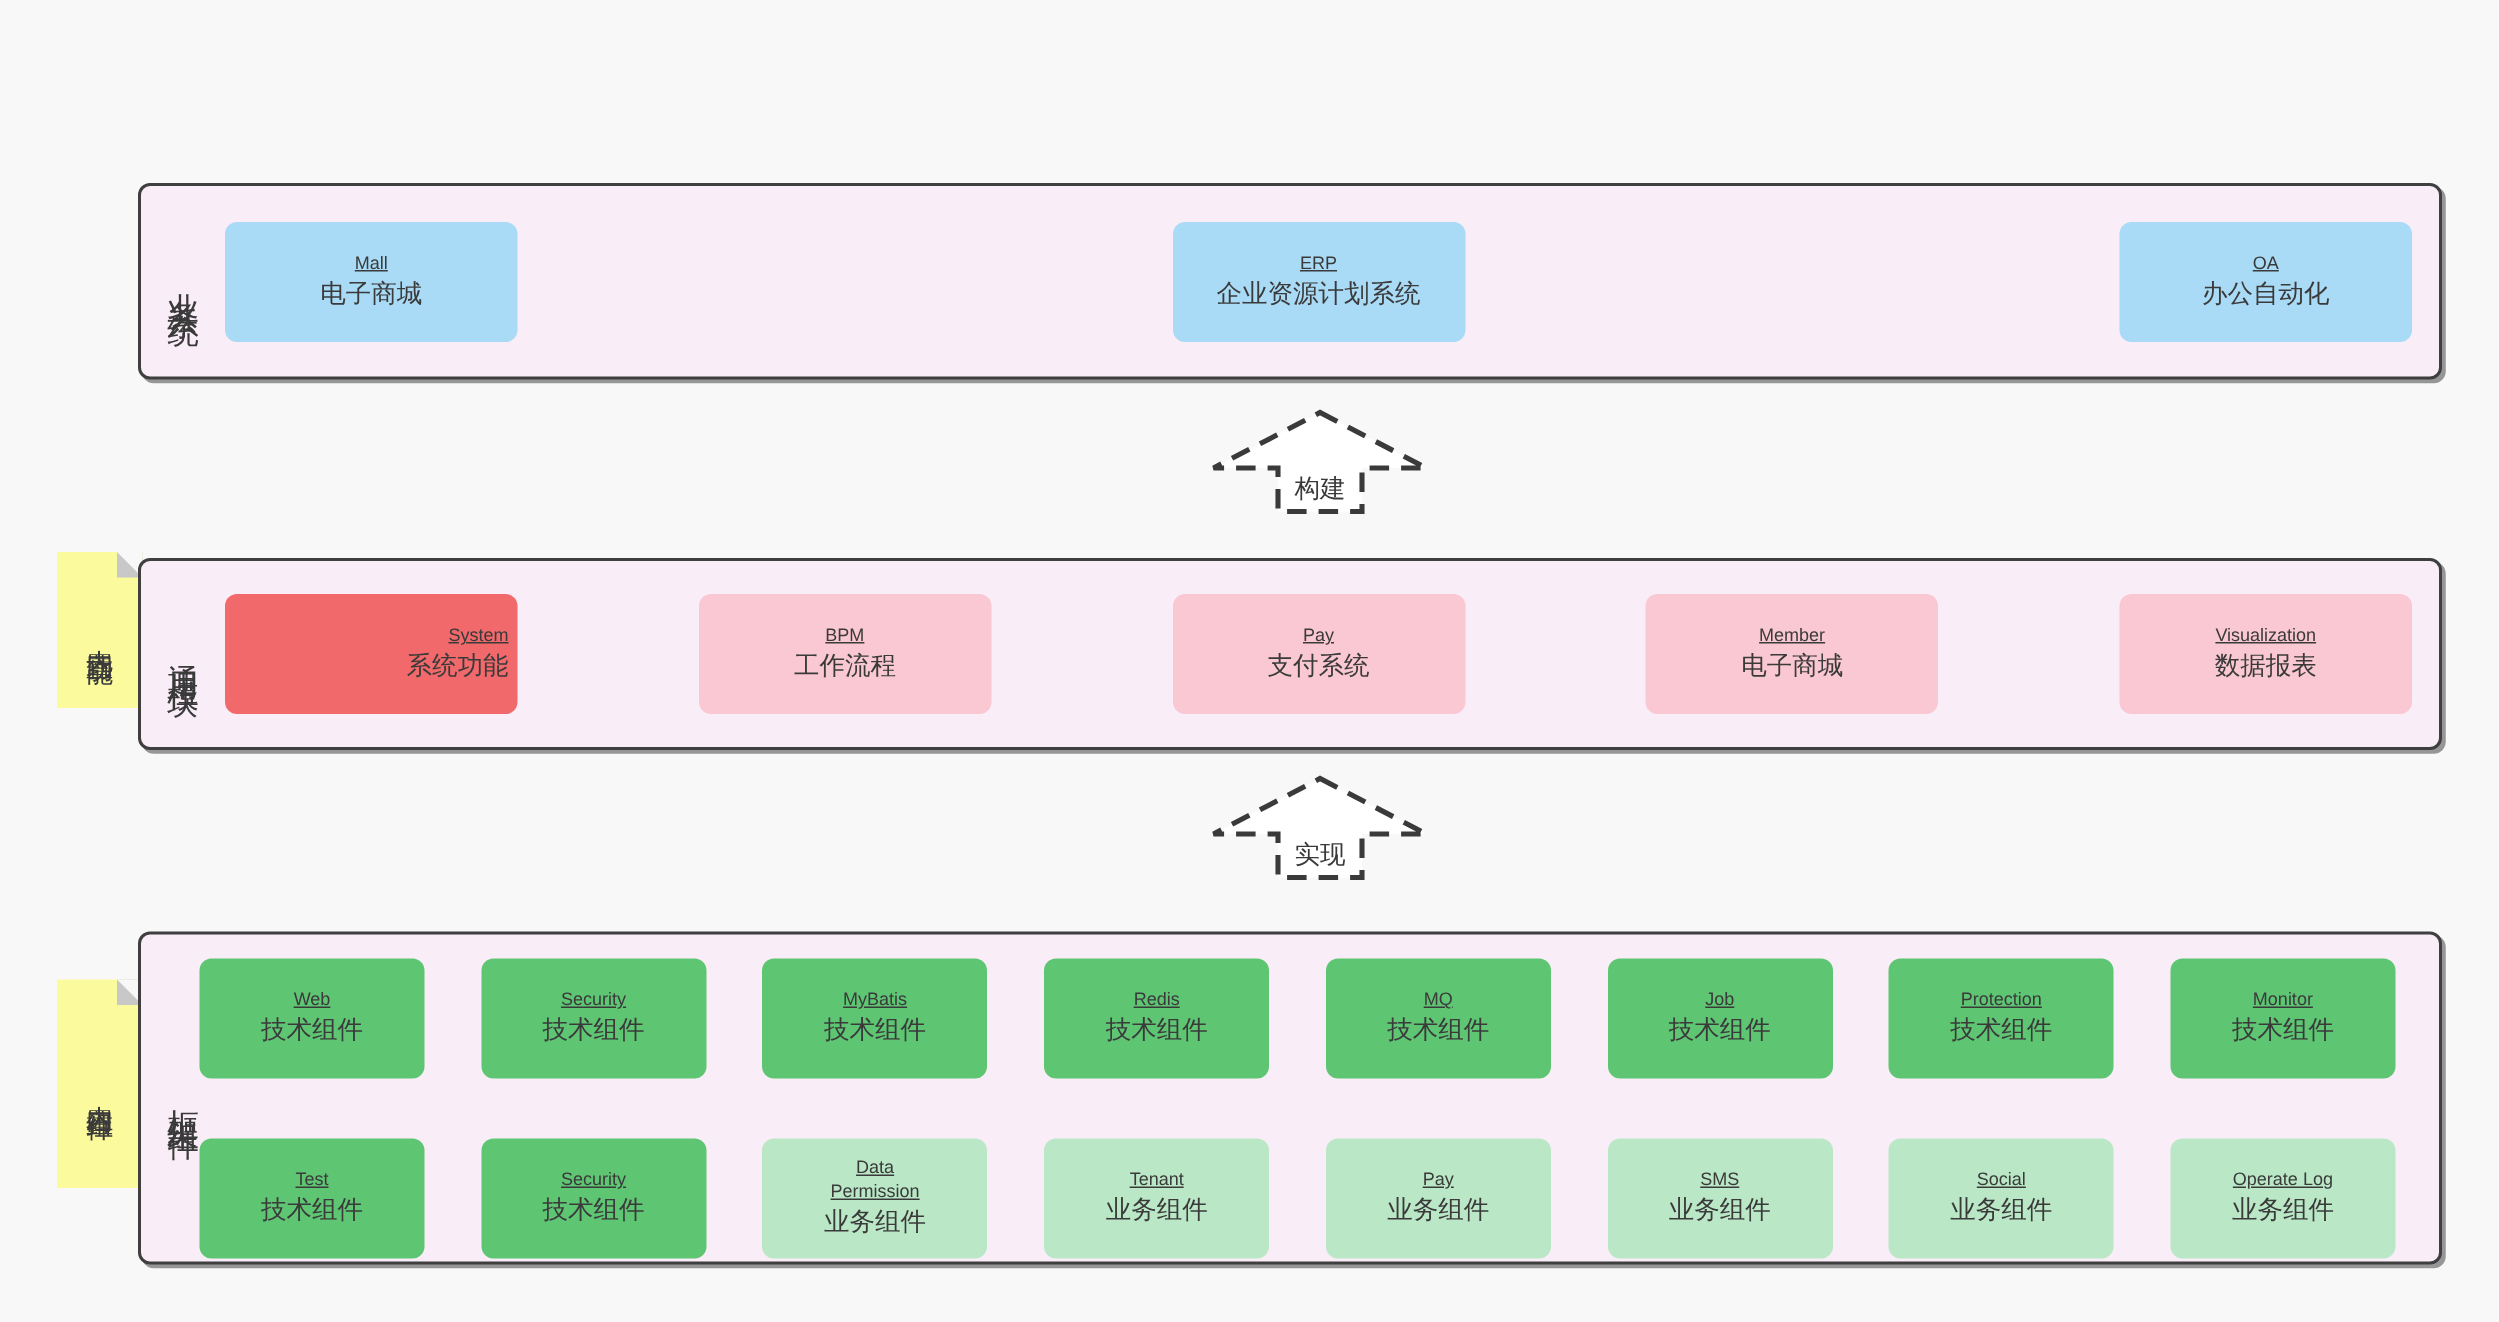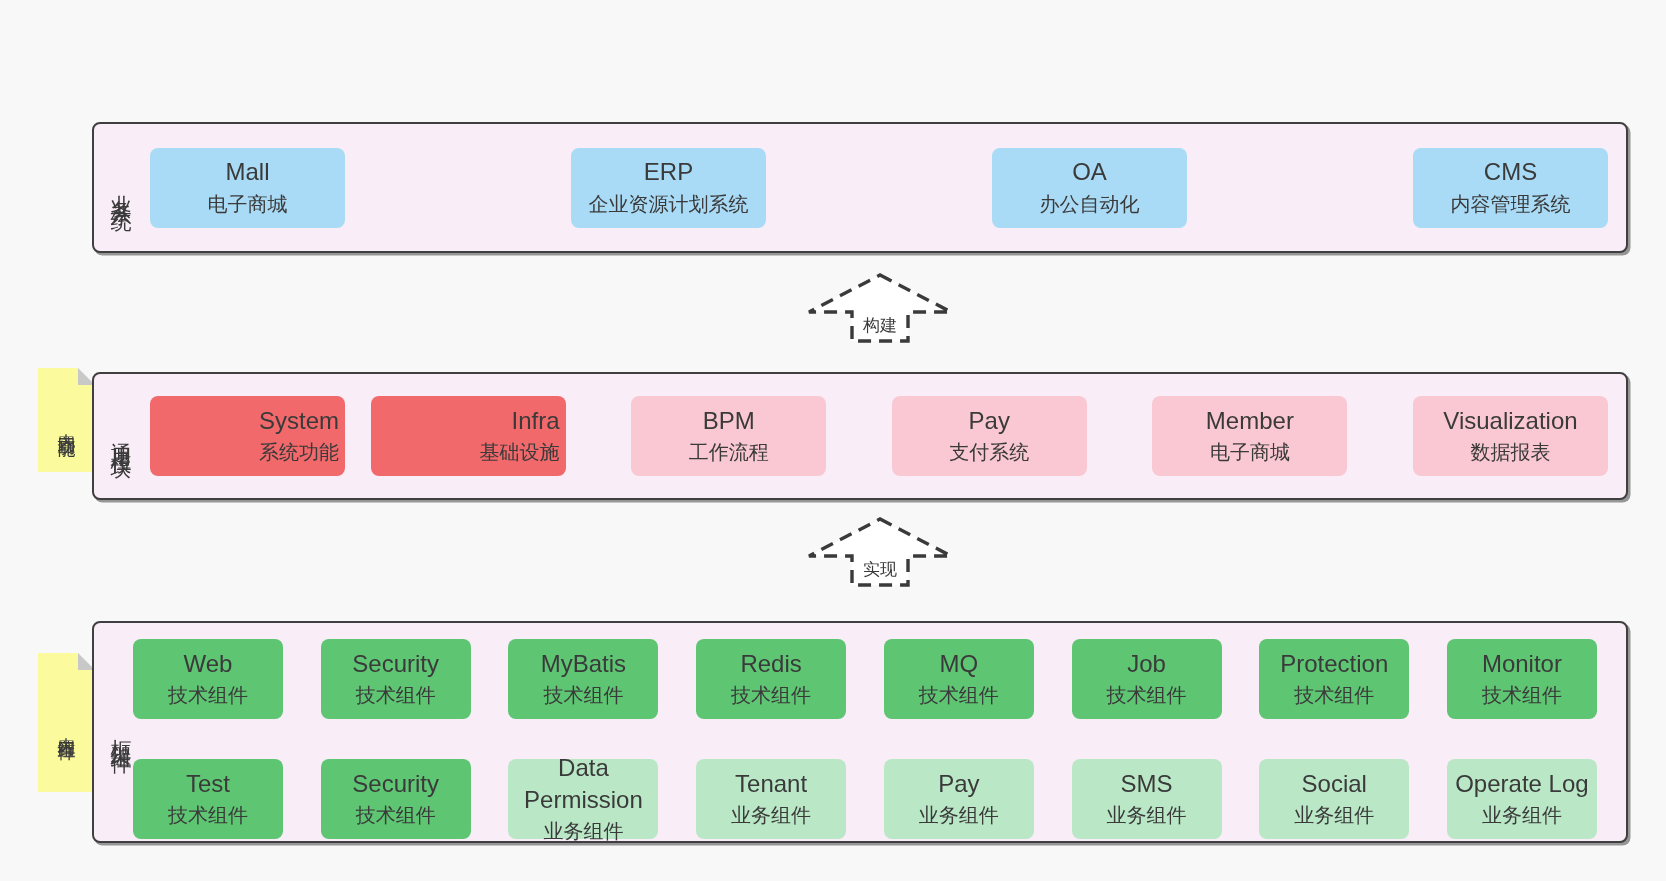"Mall" .box .name { font-size: 24px -> 12px; text-decoration: none -> underline }
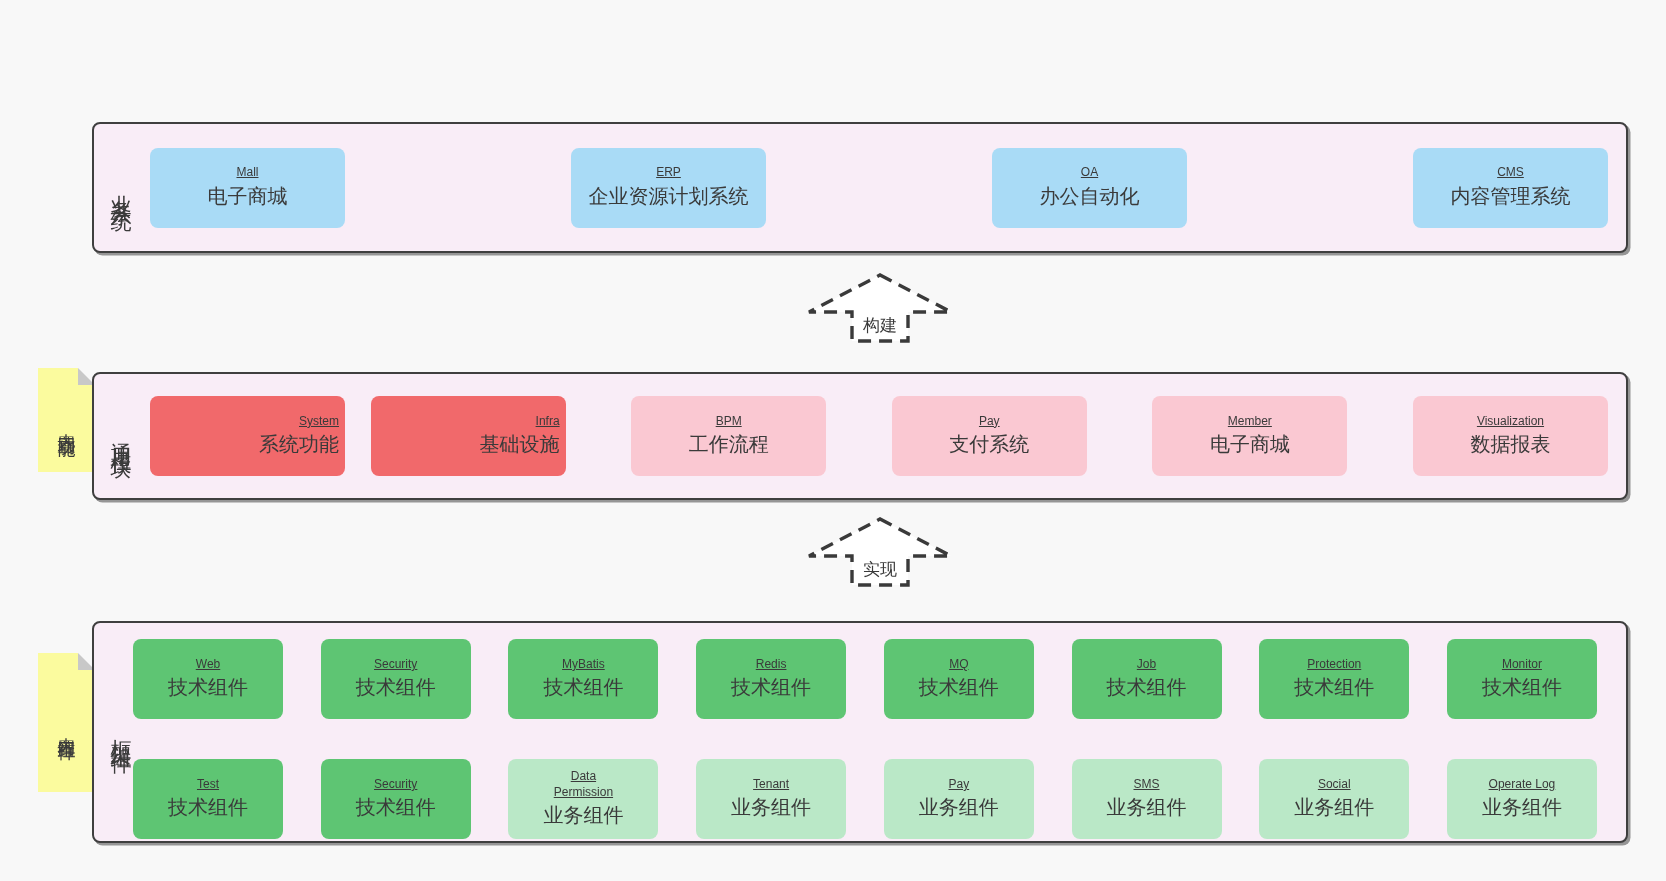"CMS" div.box { html: <div> <span>CMS</span> <span>内容管理系统</span> </div> -> none }
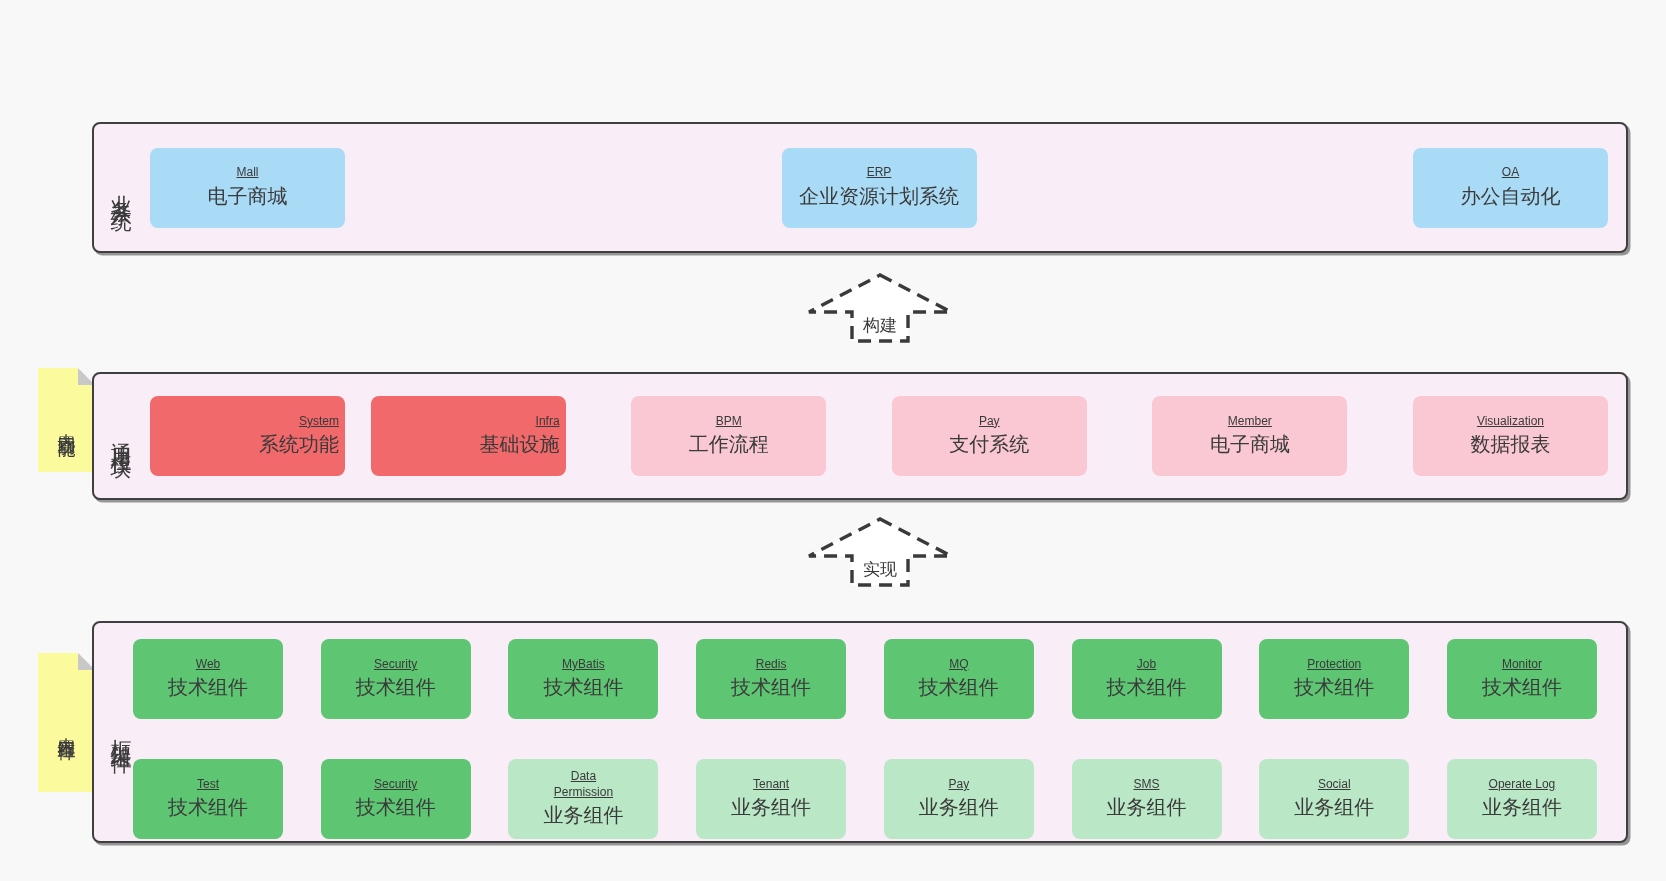"电子商城" .box .desc { font-size: 20px -> 17px }
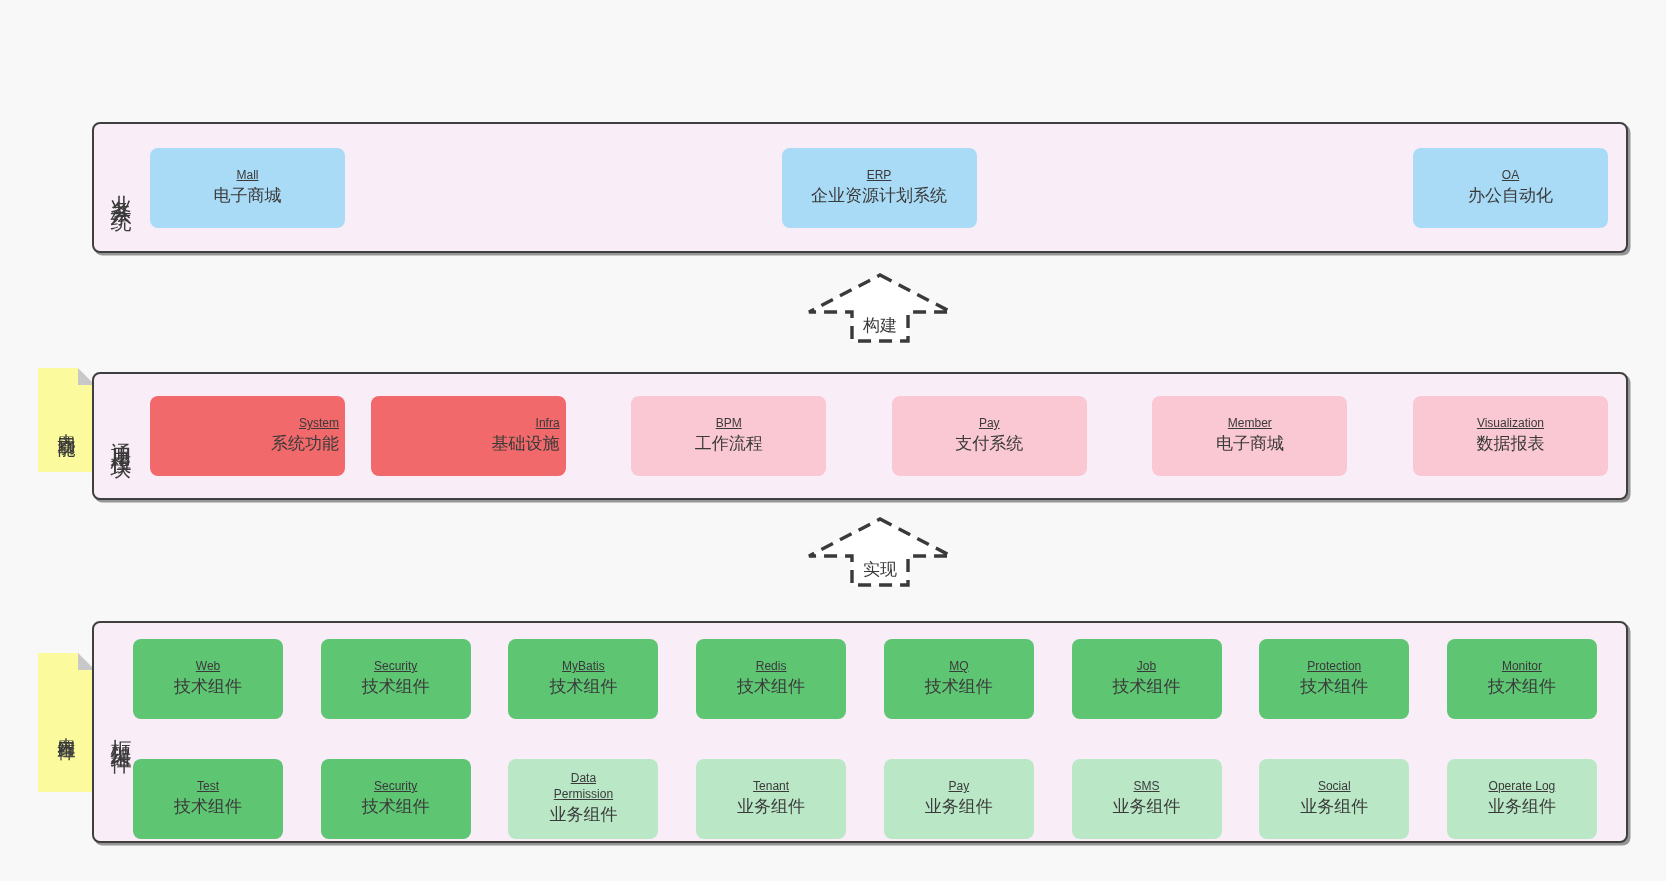"Infra" div.box { html: <div> <span>Infra</span> <span>基础设施</span> </div> -> none }
